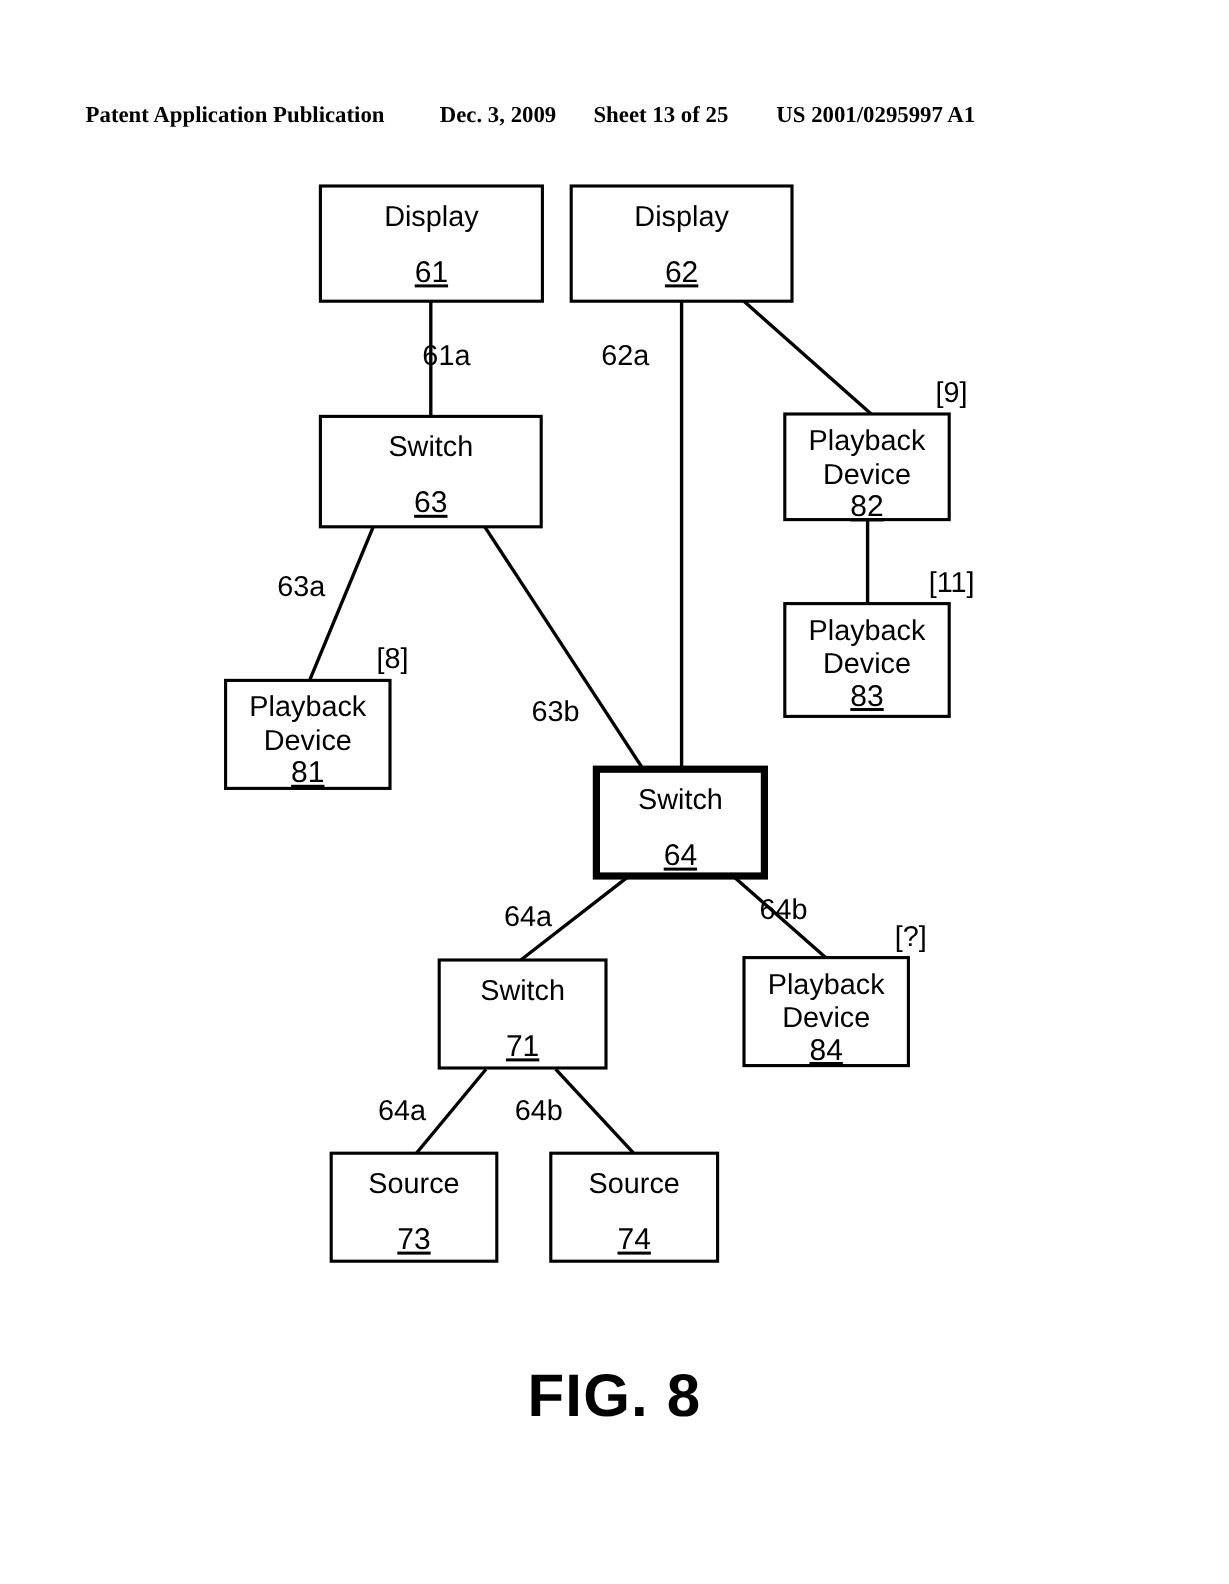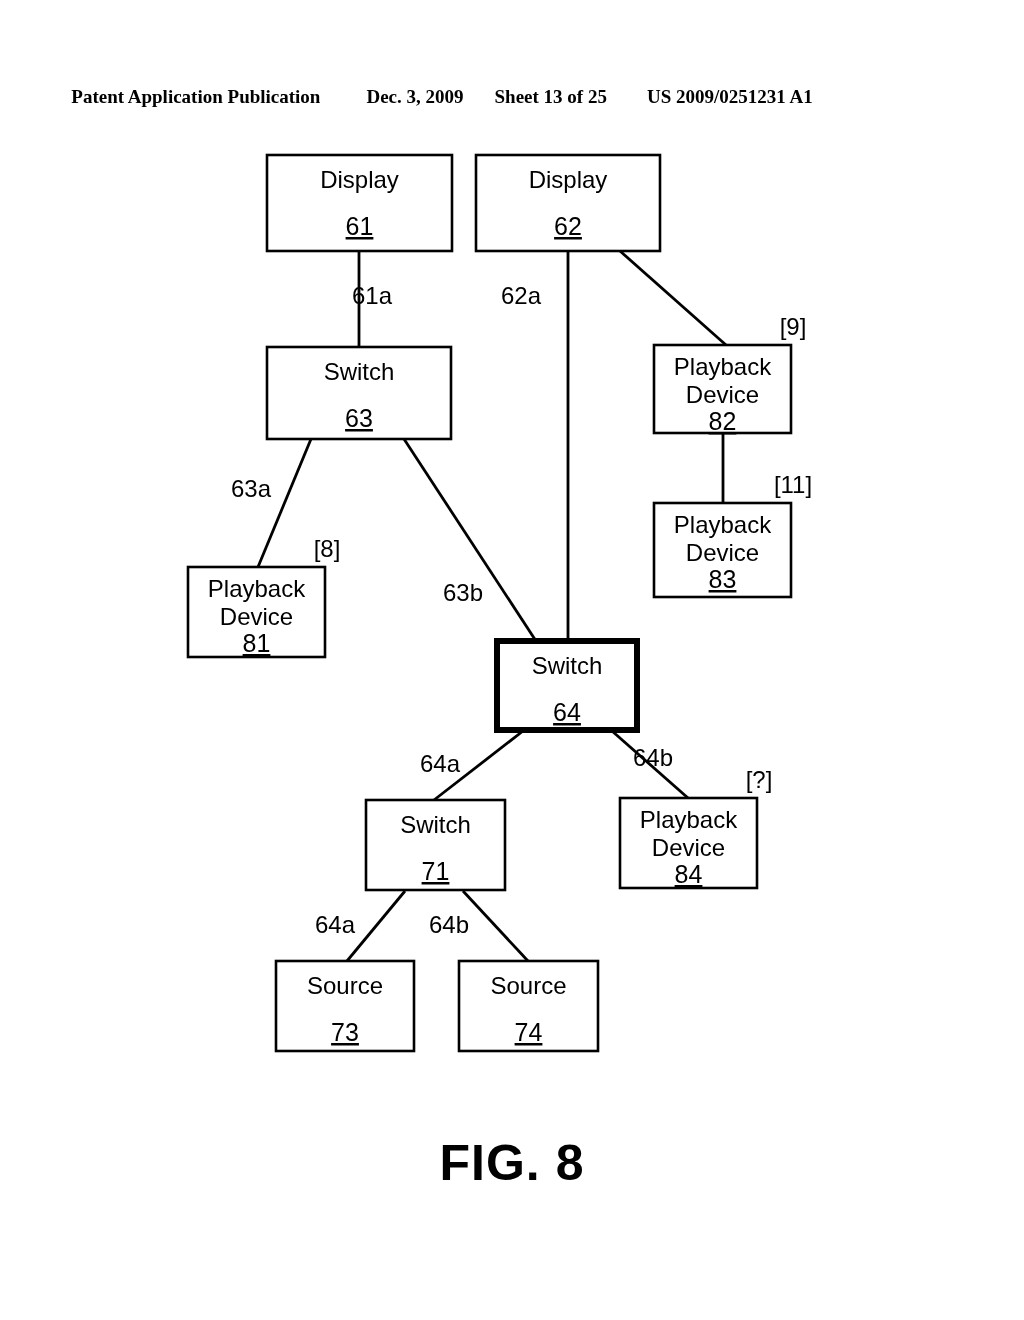"US 2009/0251231 A1" span.hdr-num { text: 2009/0251231 -> 2001/0295997 }
